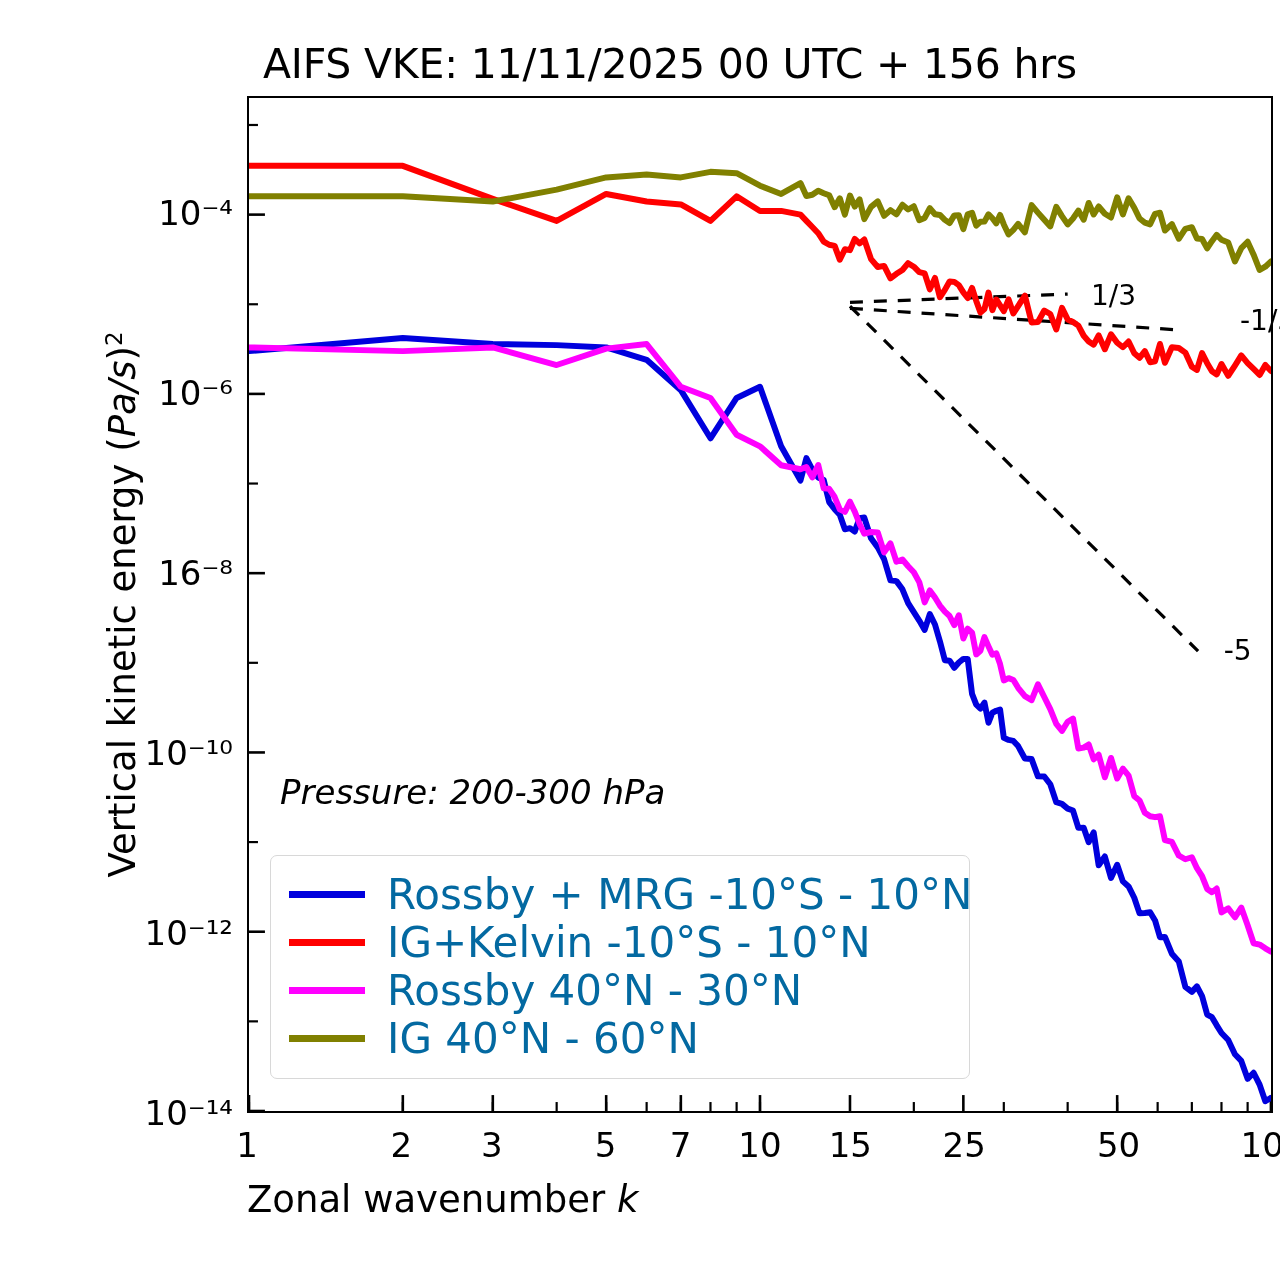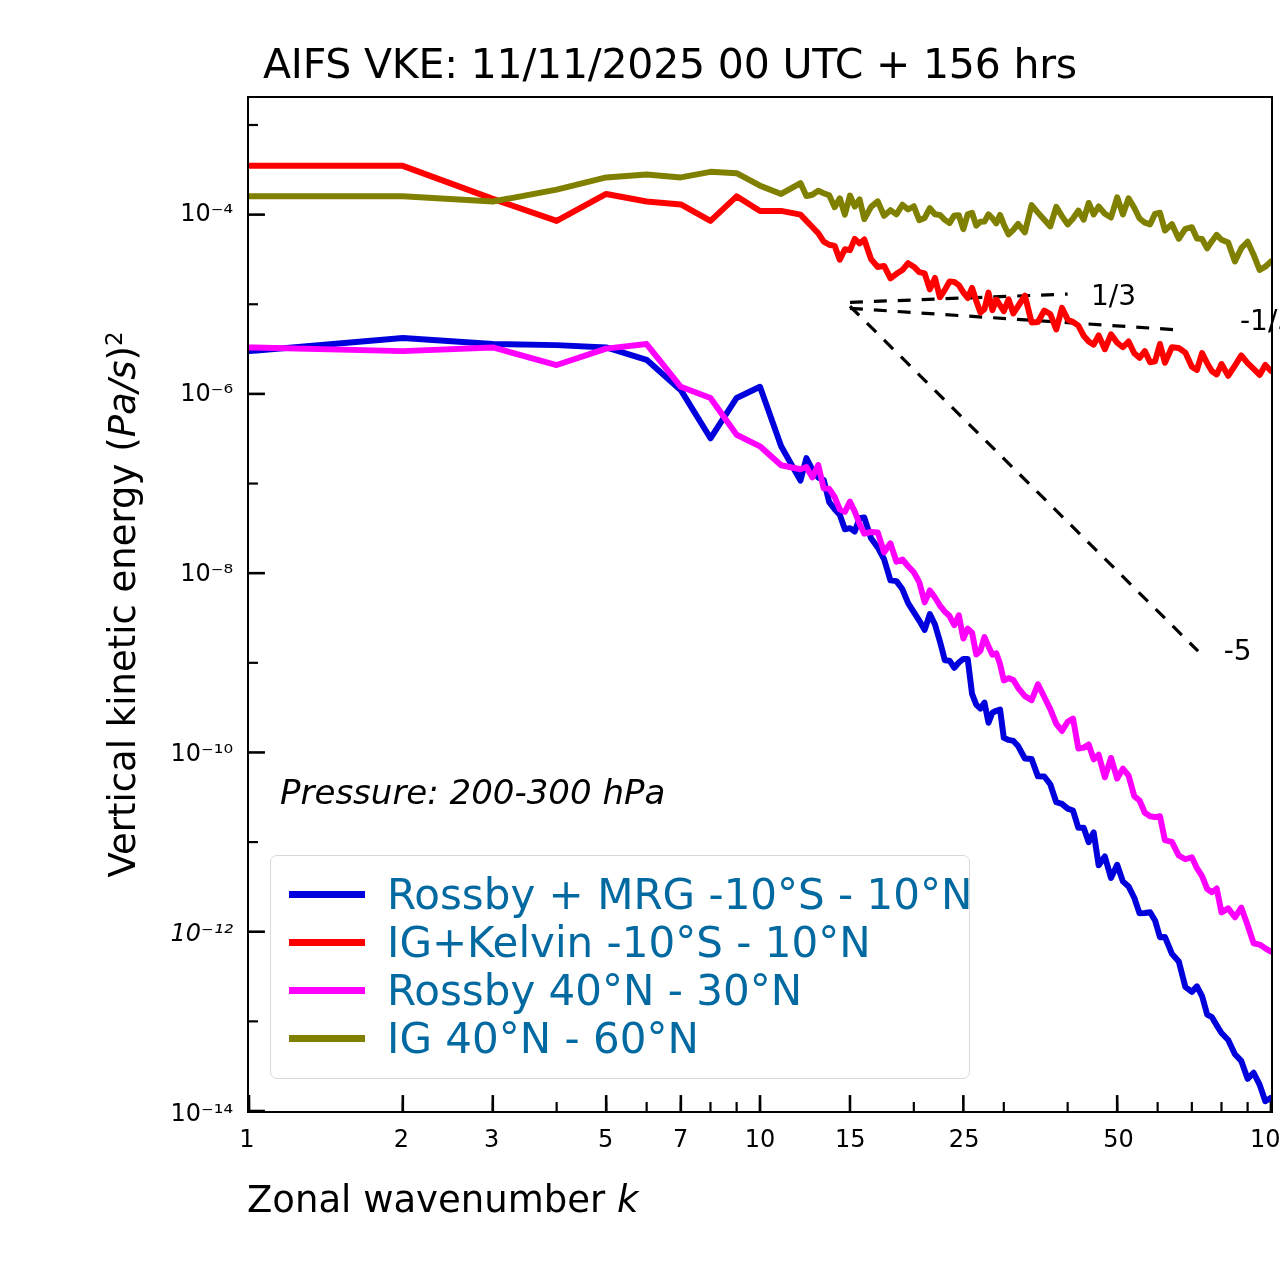"10⁻⁴" .axis-tick-label { font-size: 24px -> 34px }
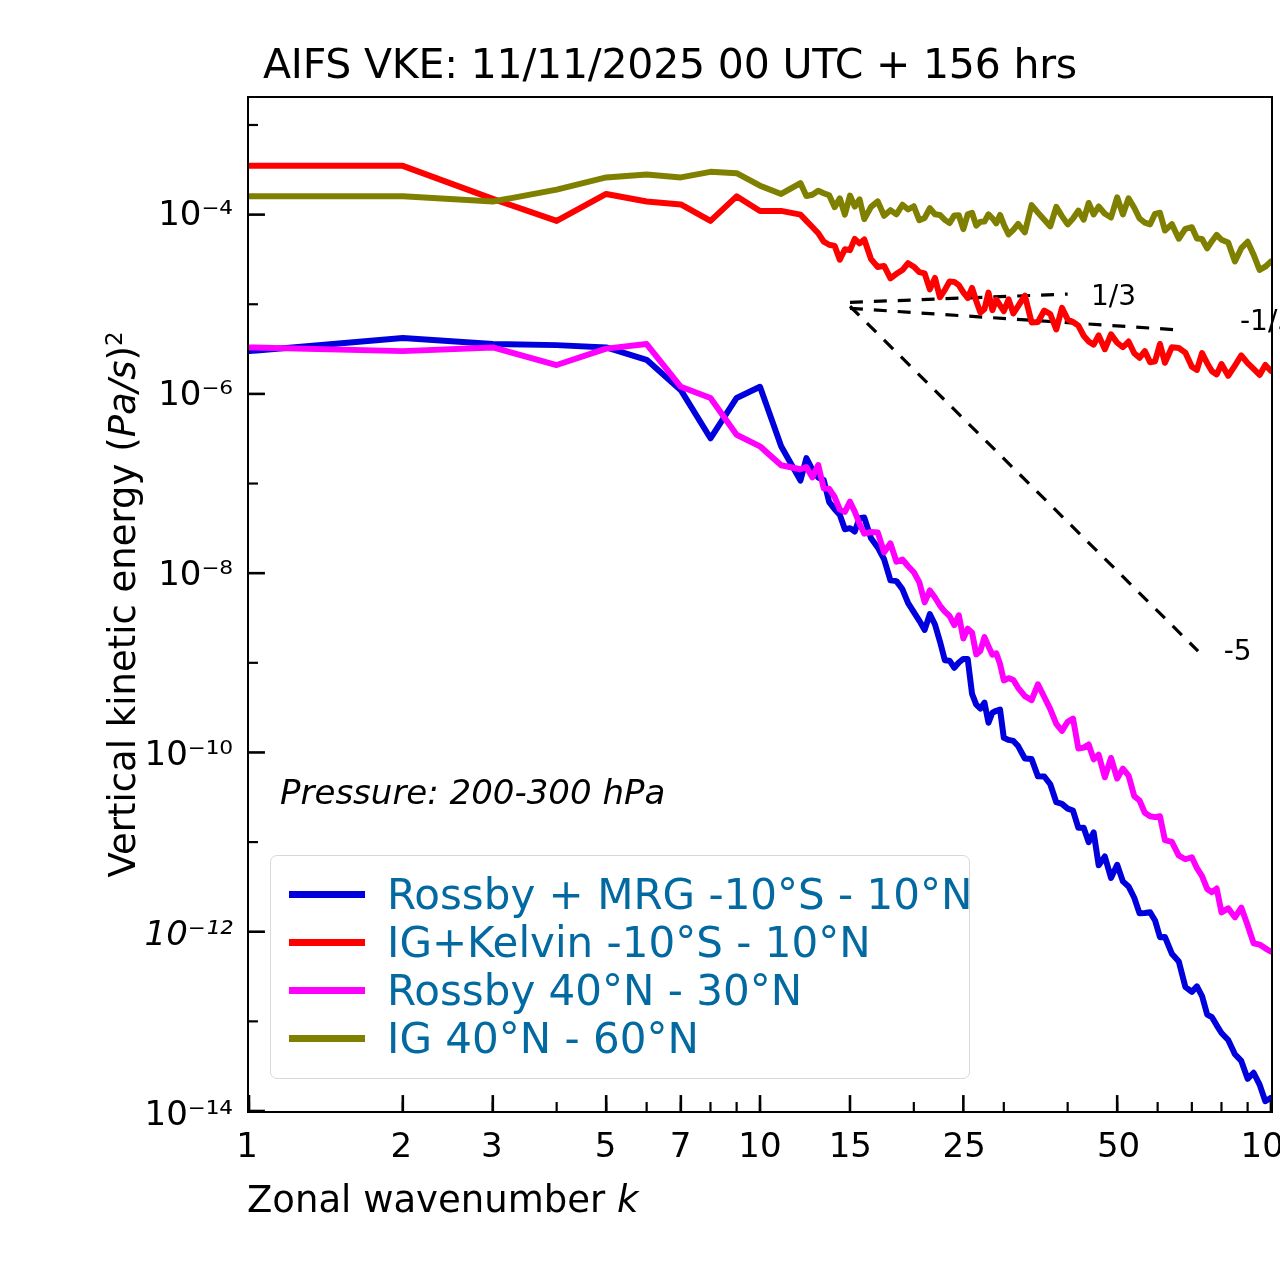"10⁻⁸" div.axis-tick-label { text: 10 -> 16 }
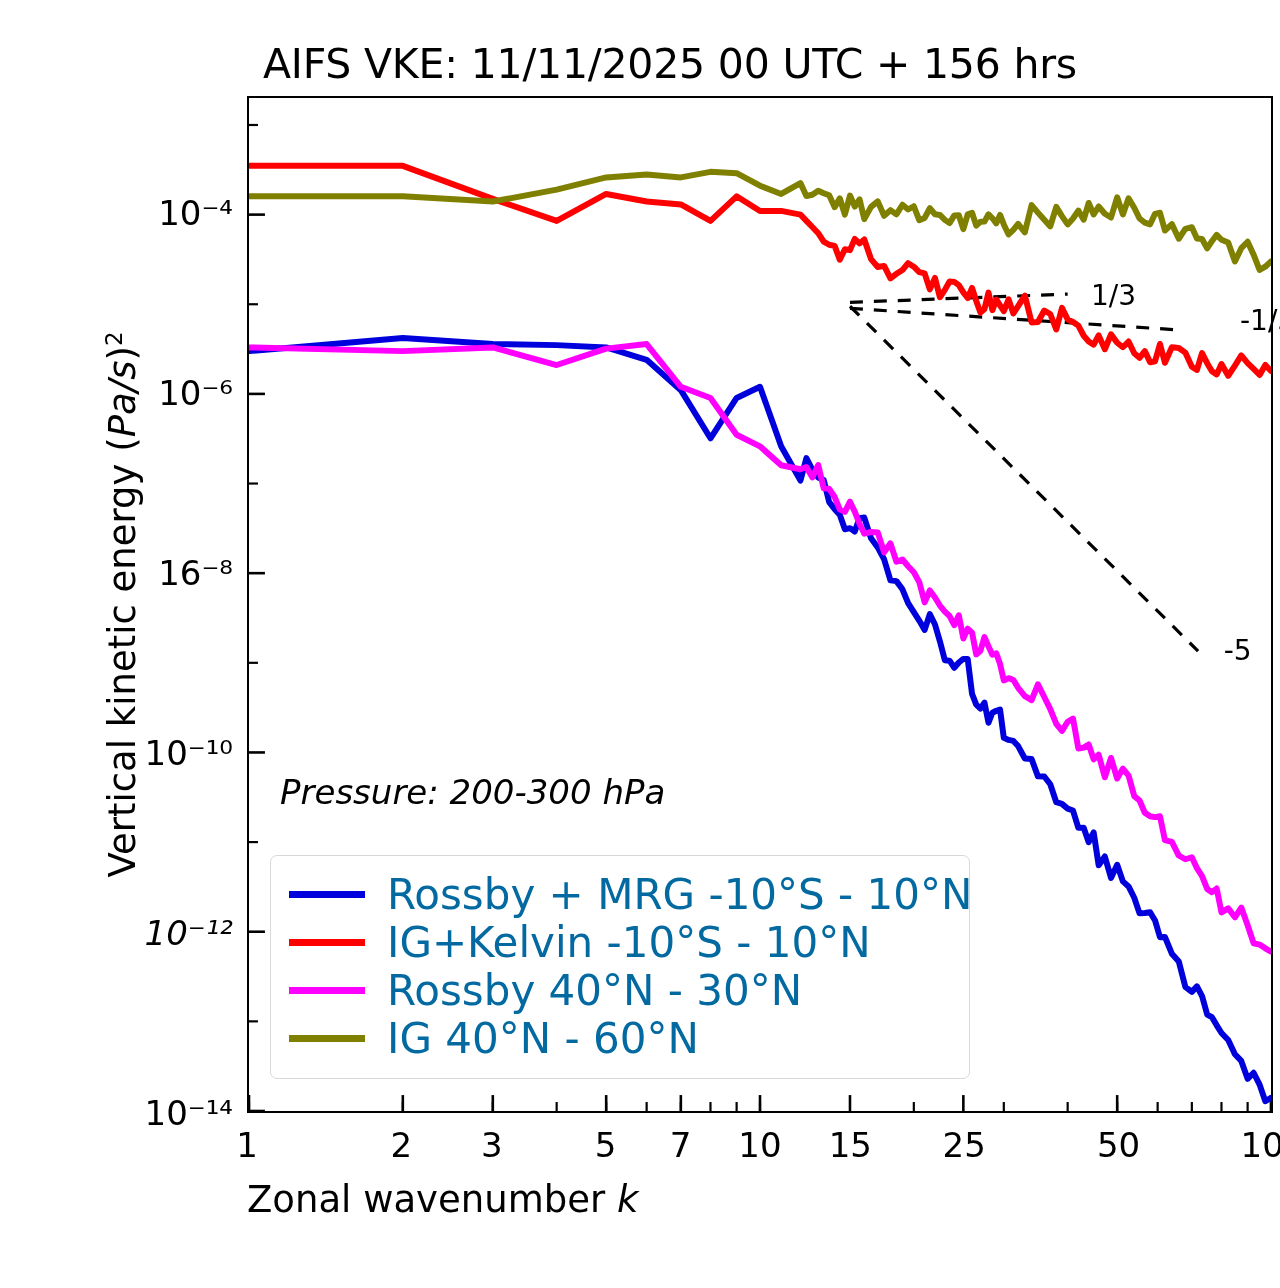"10⁻¹²" div.axis-tick-label { font-style: italic -> none }
